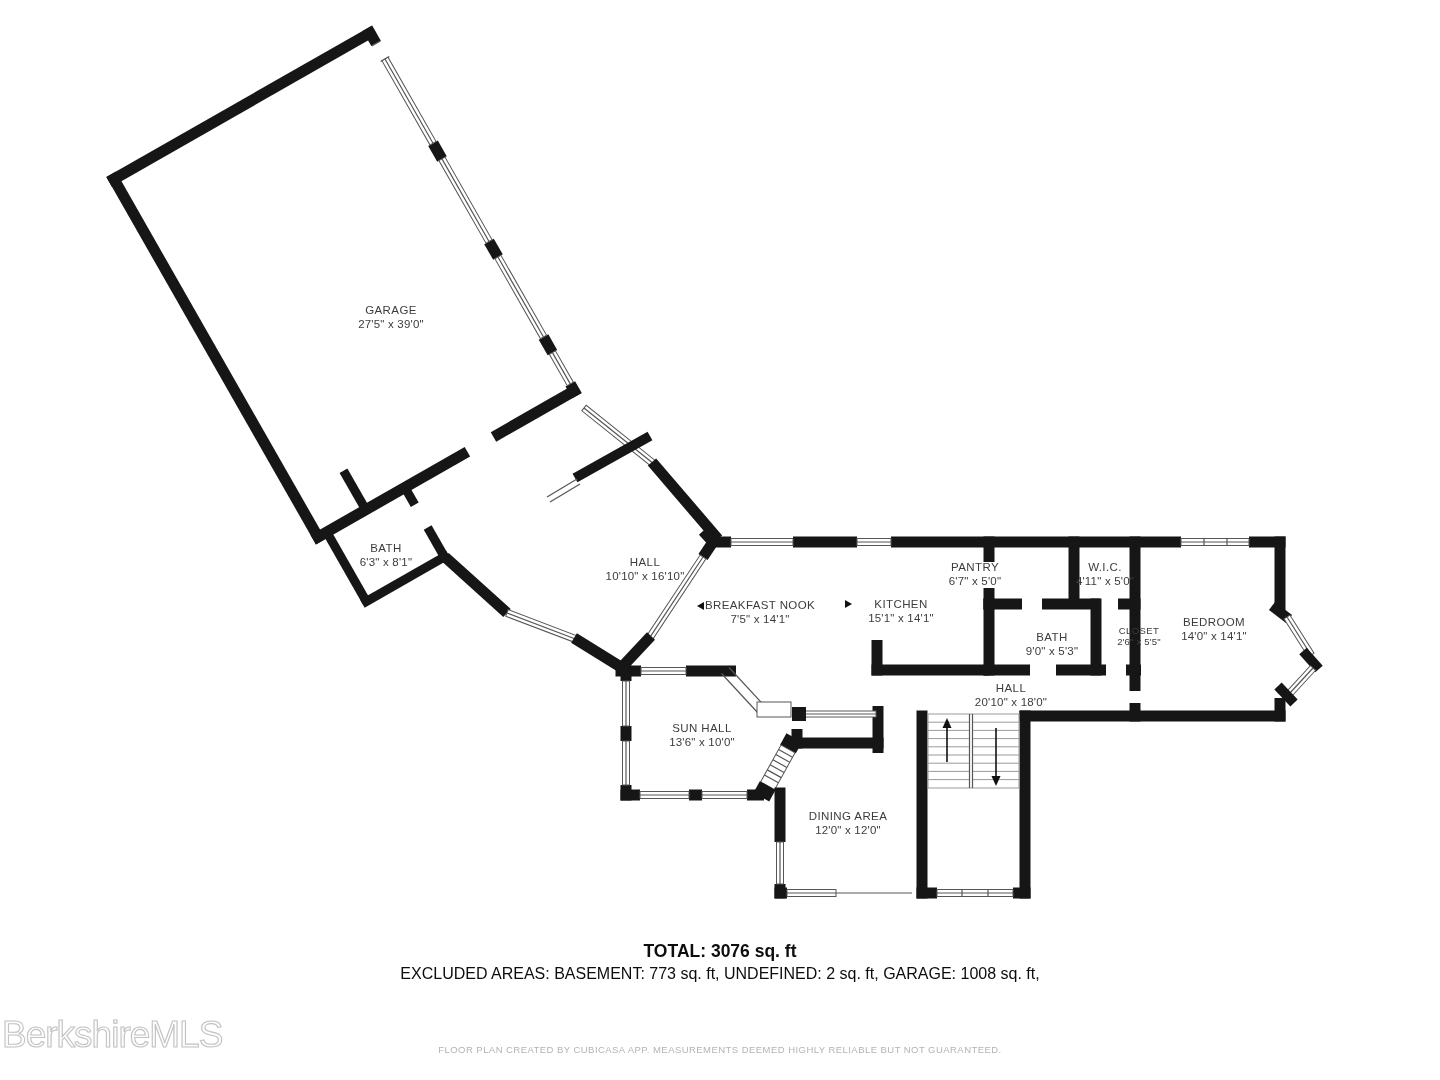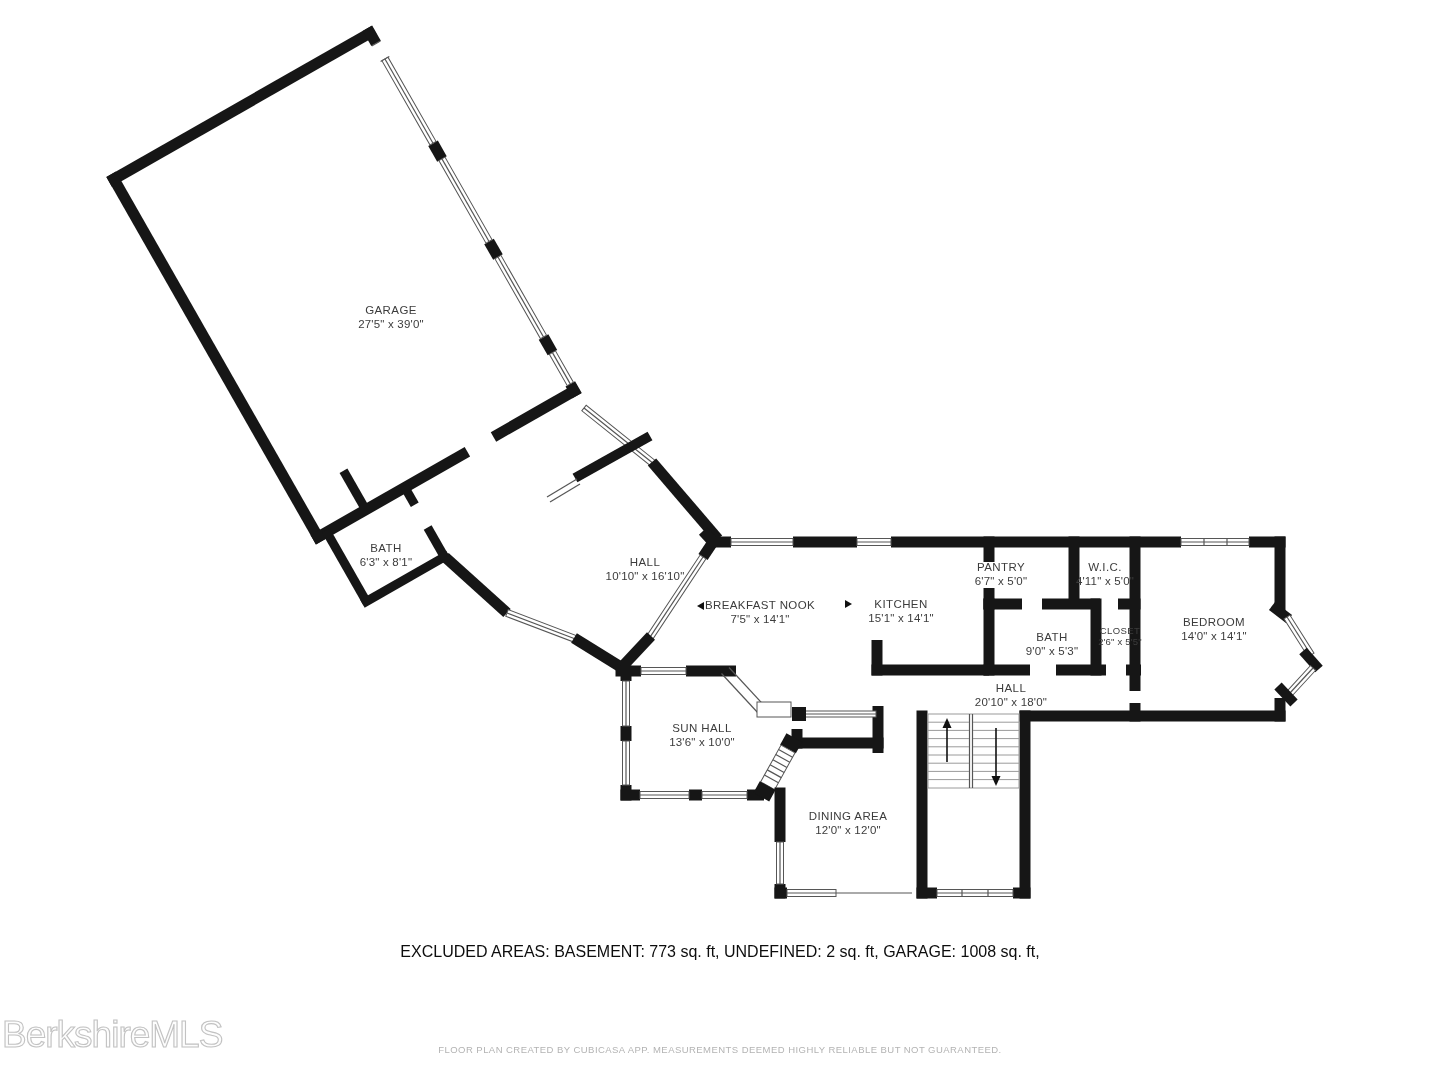"PANTRY" div.room-label { left: 1001px -> 975px }
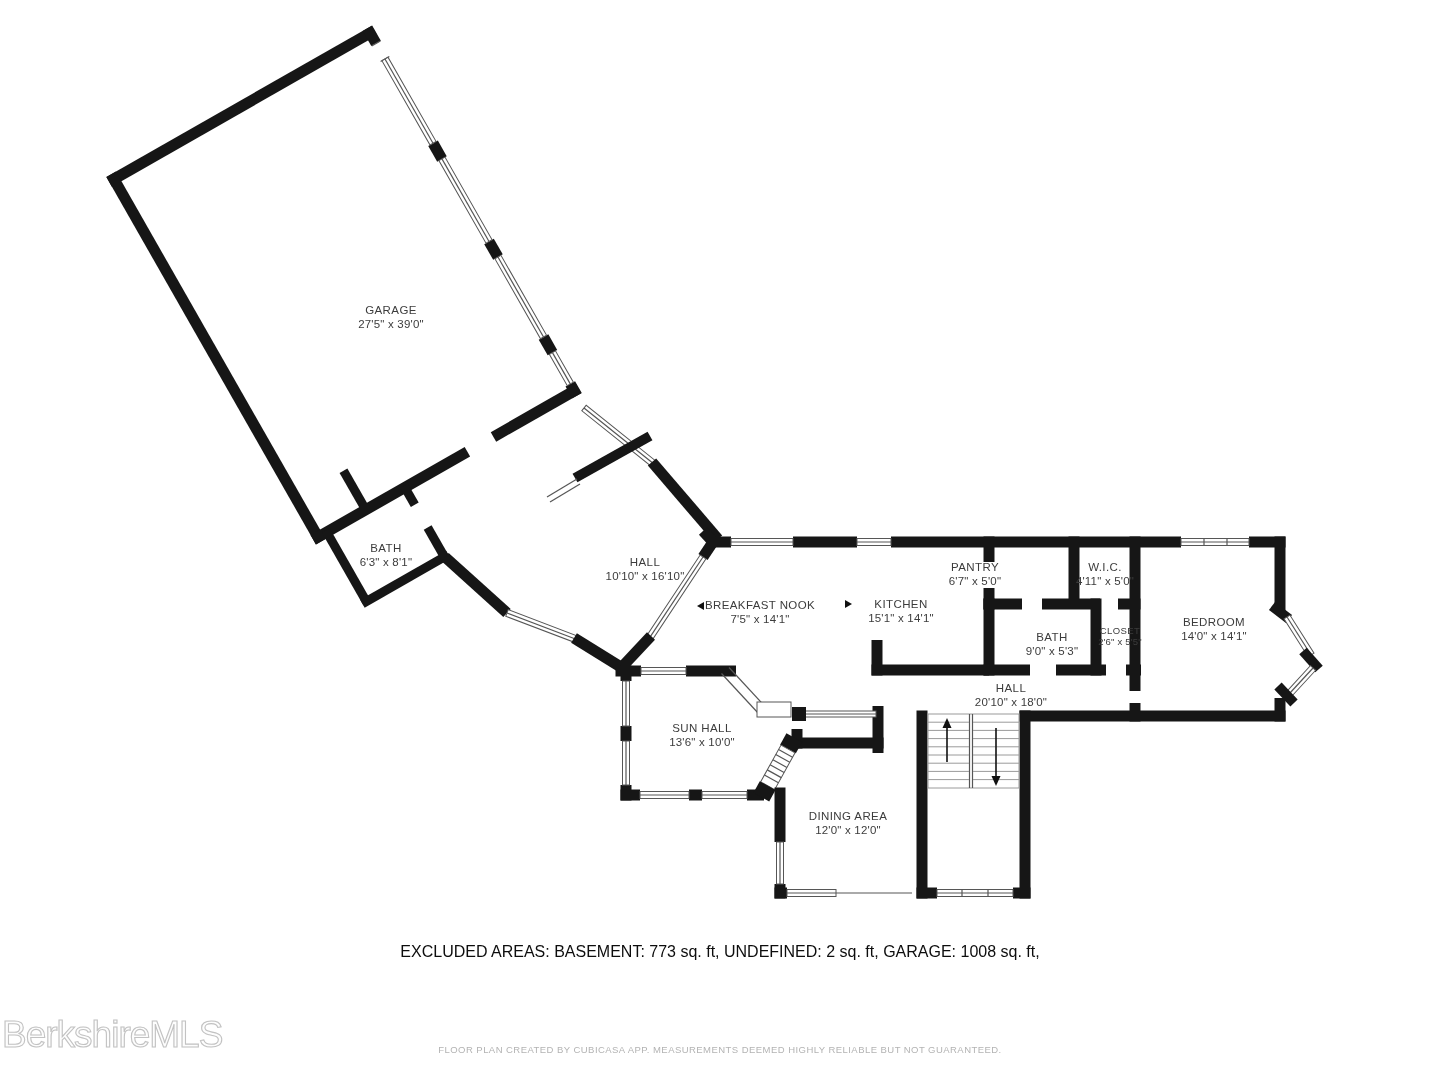"CLOSET" .room-label.small { margin-left: none -> 19px }
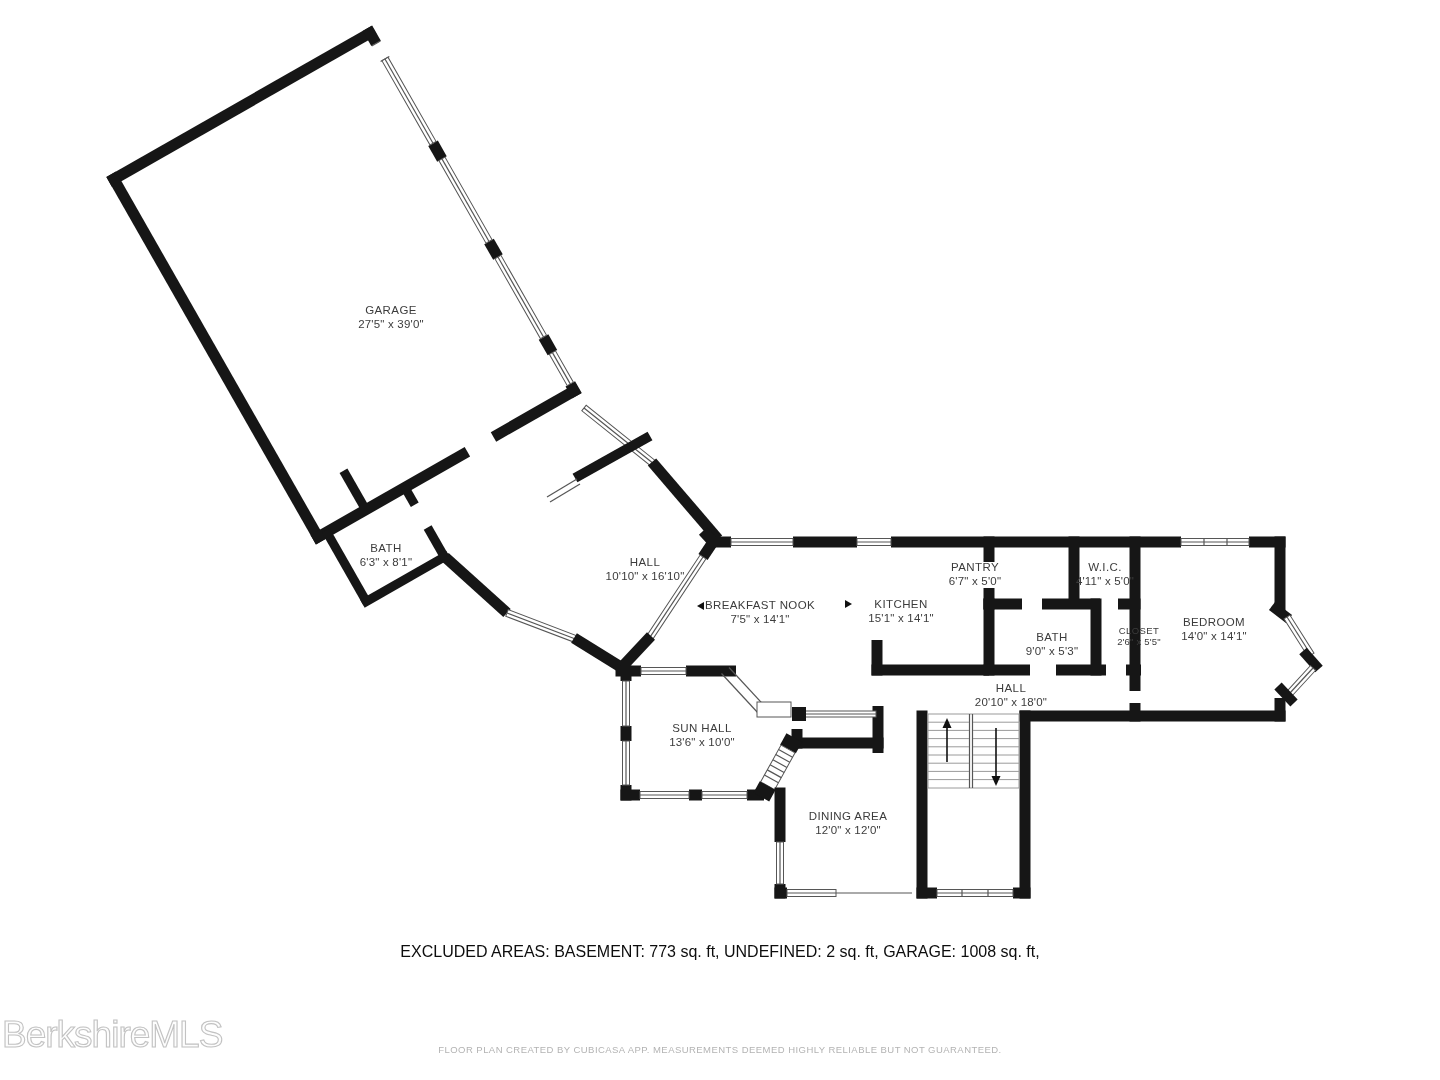"TOTAL: 3076 sq. ft" div.total { html: none -> <div>TOTAL: 3076 sq. ft</div> }
